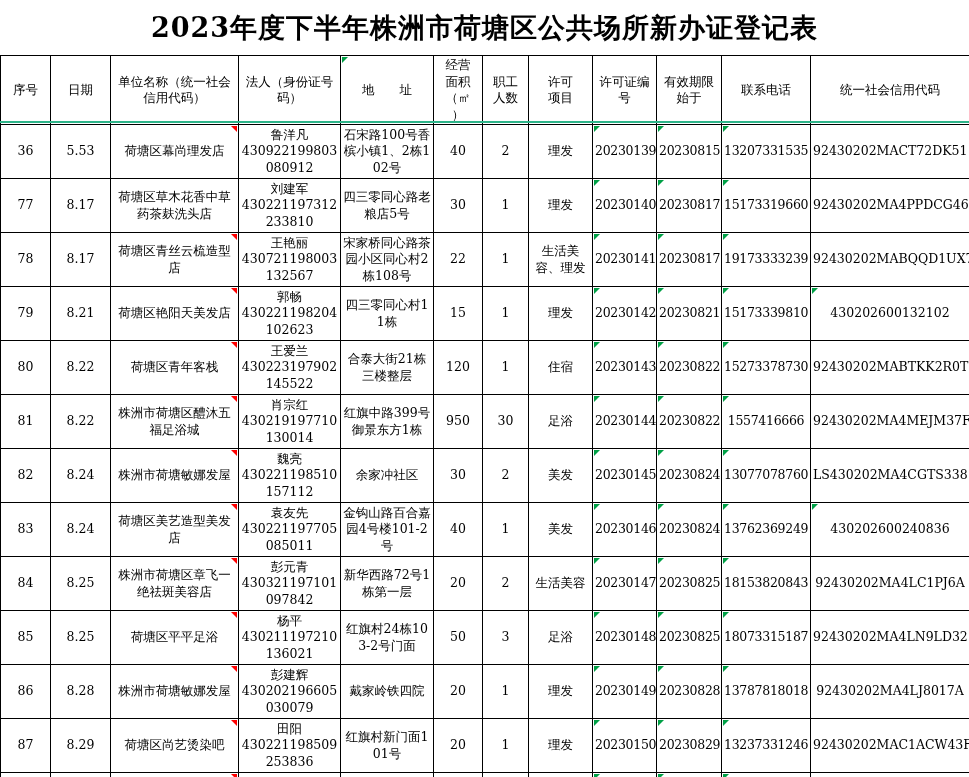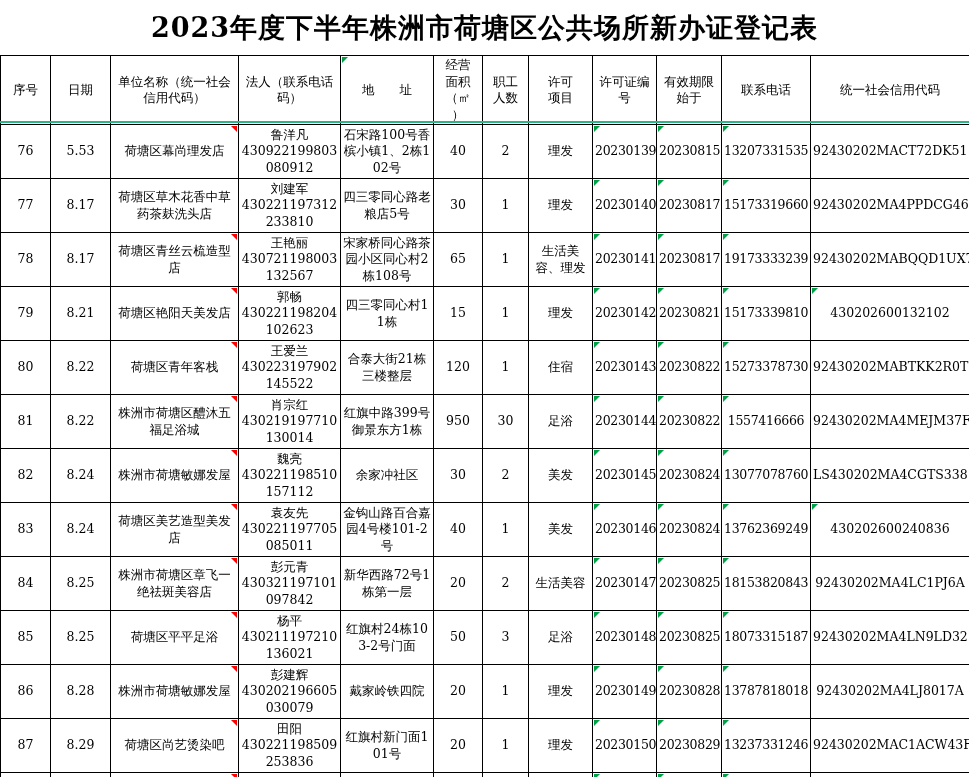"法人（联系电话" span.h { text: 联系电话 -> 身份证号 }
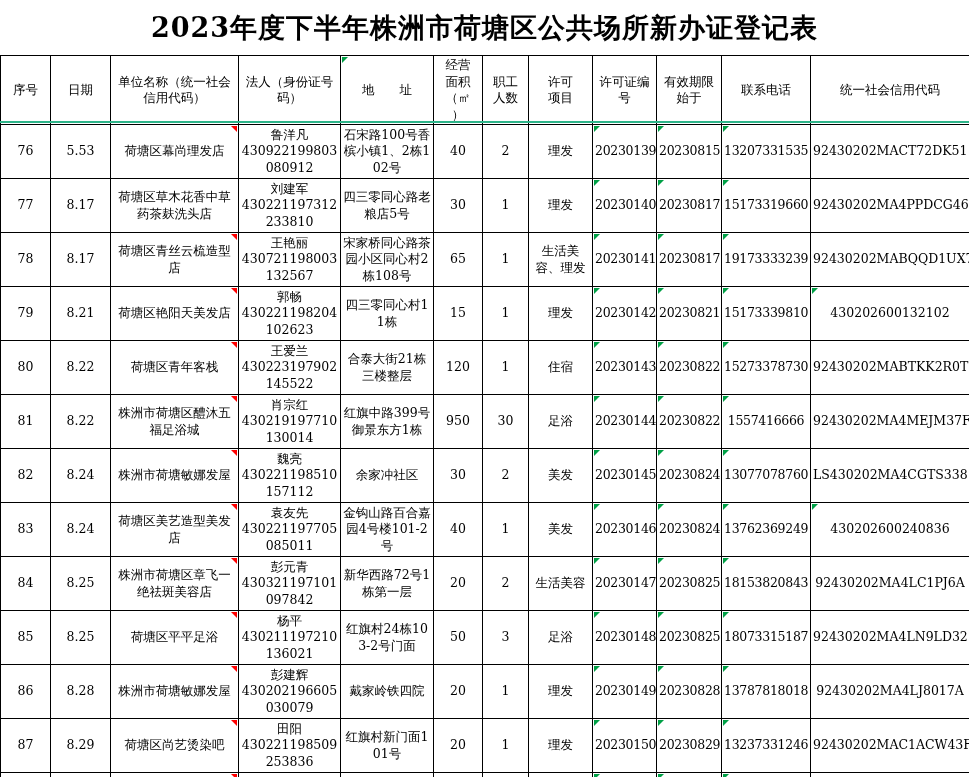"76" span { text: 76 -> 36 }
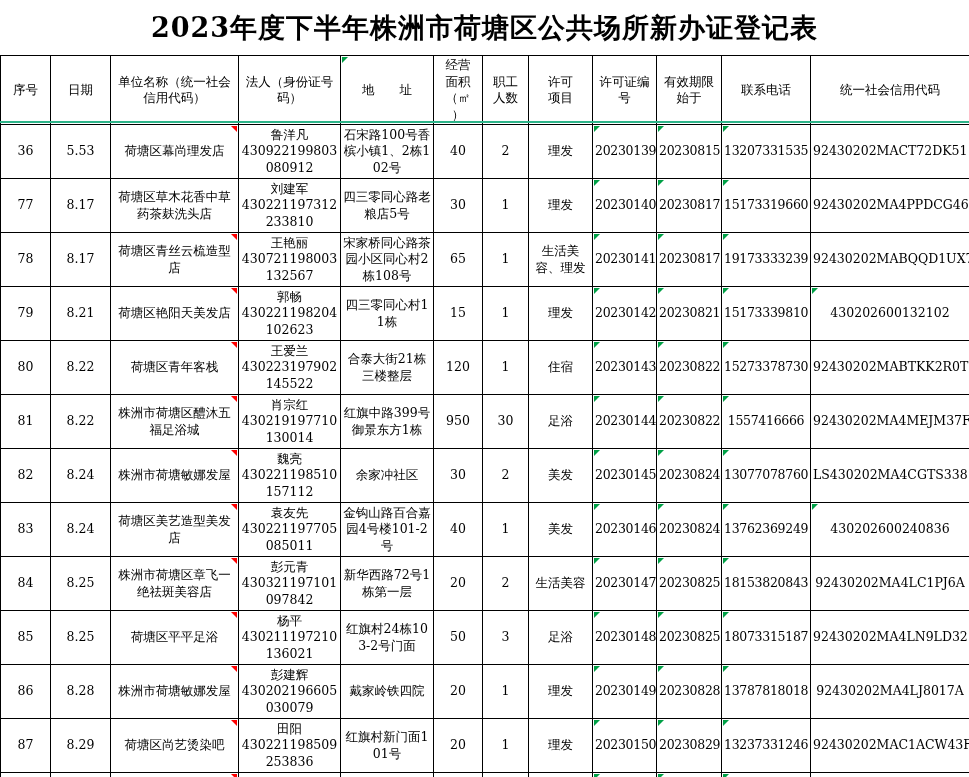"65" span { text: 65 -> 22 }
